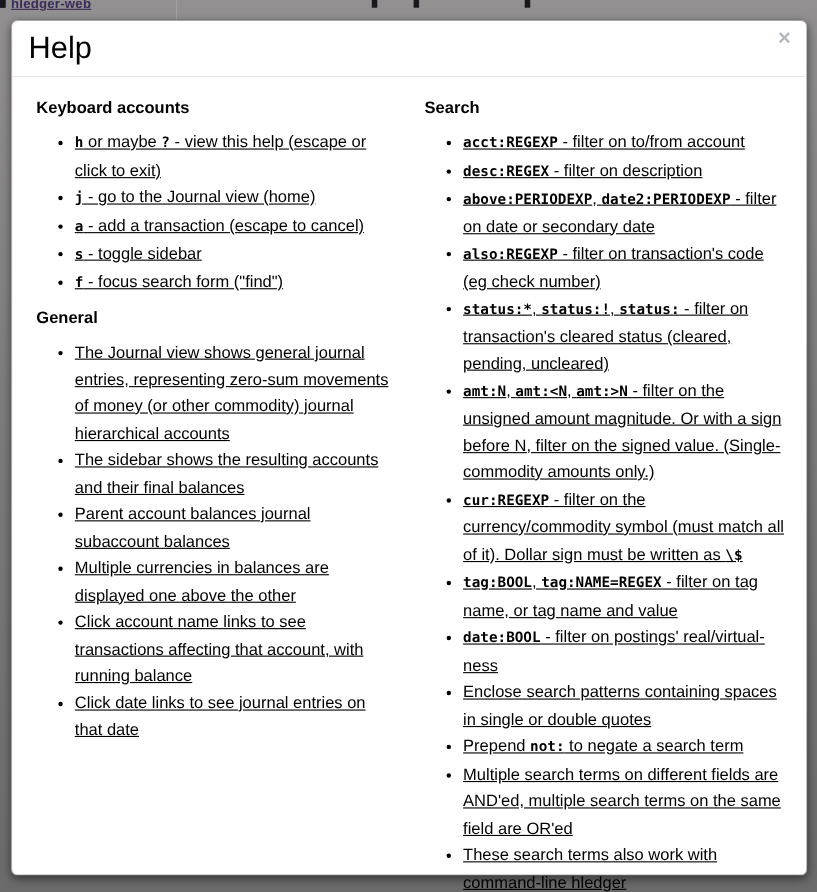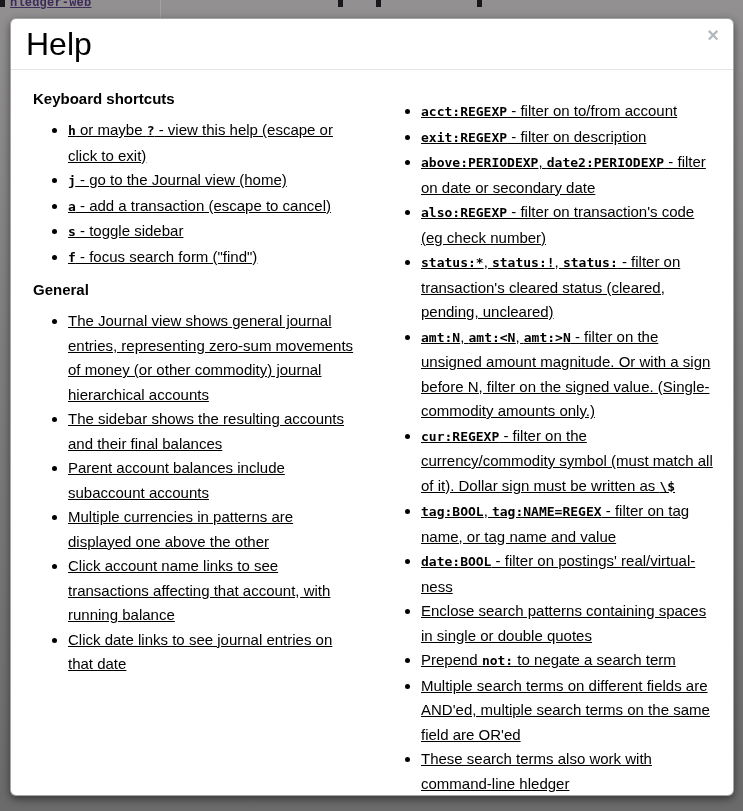"hledger-web" .page-strip { font-family: Liberation Mono, monospace -> none }
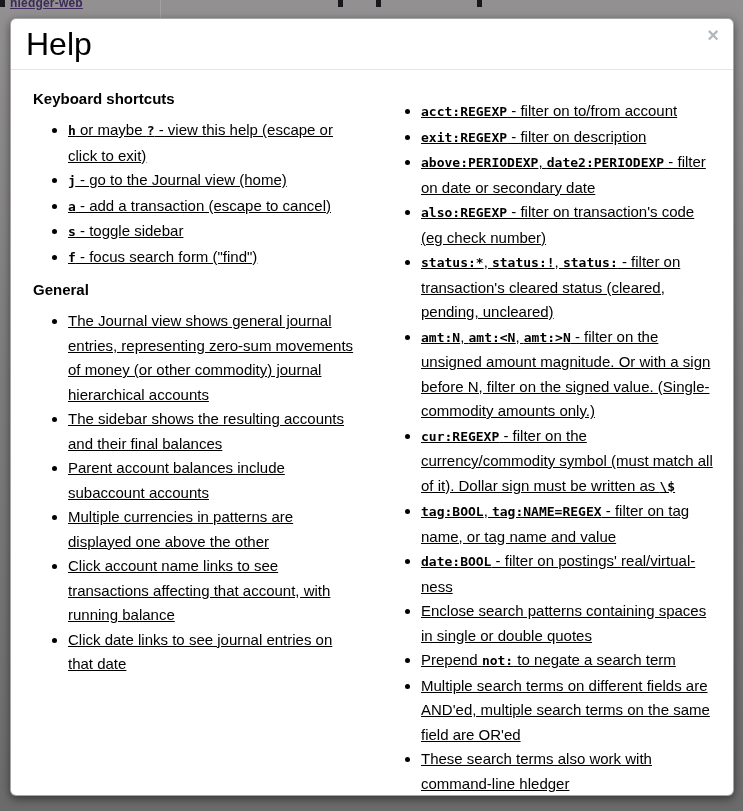"Help" .modal-title { font-size: 32px -> 28px }
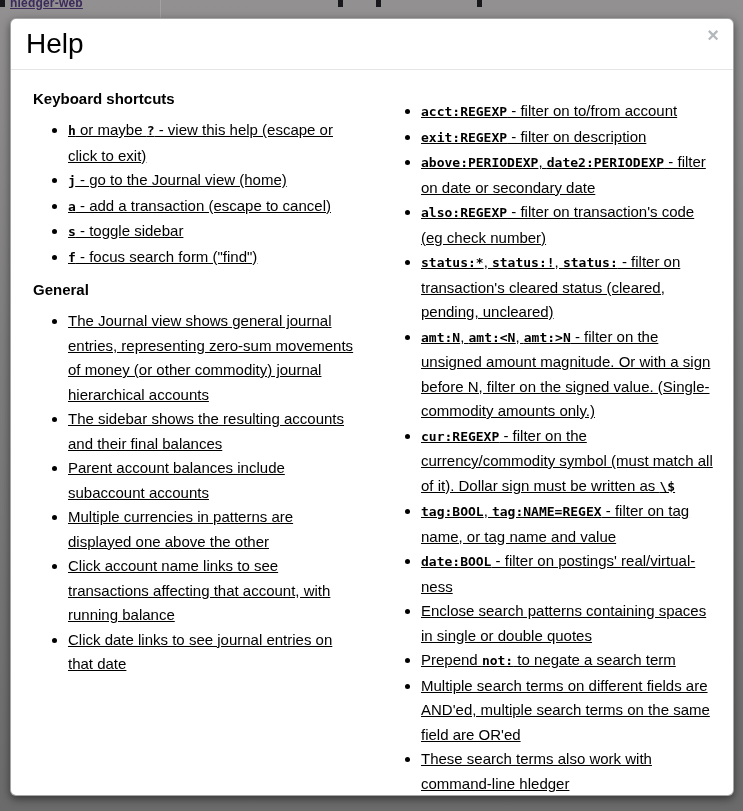"Keyboard shortcuts" div.section-heading { text: shortcuts -> accounts }
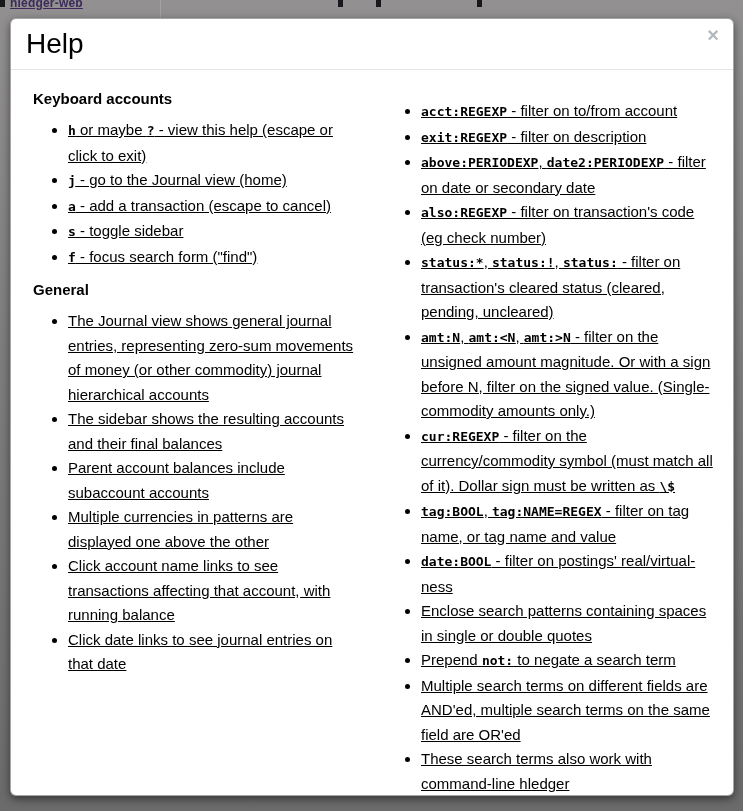"Search" div.section-heading { html: none -> <div>Search</div> }
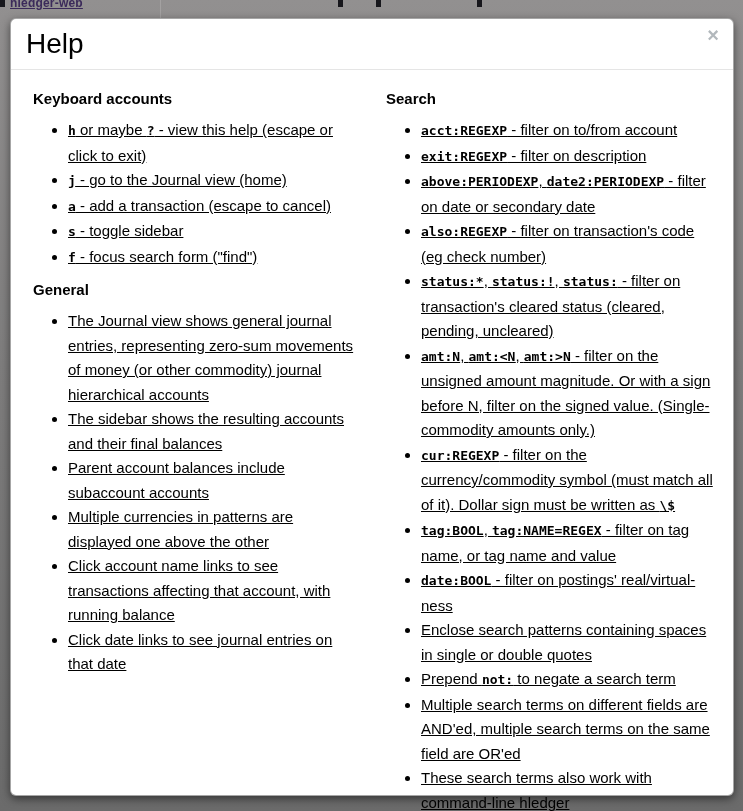"exit:REGEXP" code { text: exit:REGEXP -> desc:REGEX }
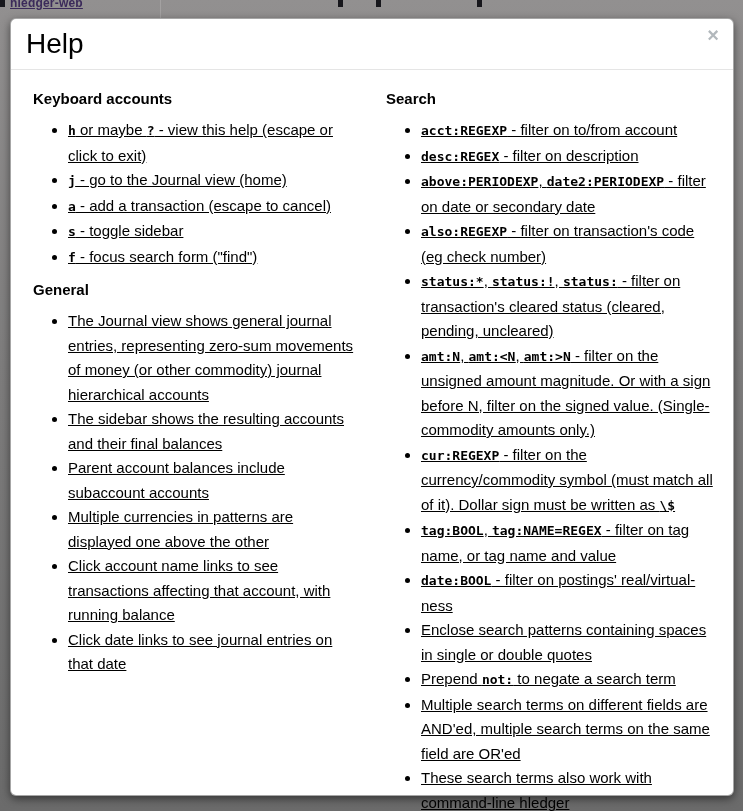"Parent account balances include" li { text: include subaccount accounts -> journal subaccount balances }
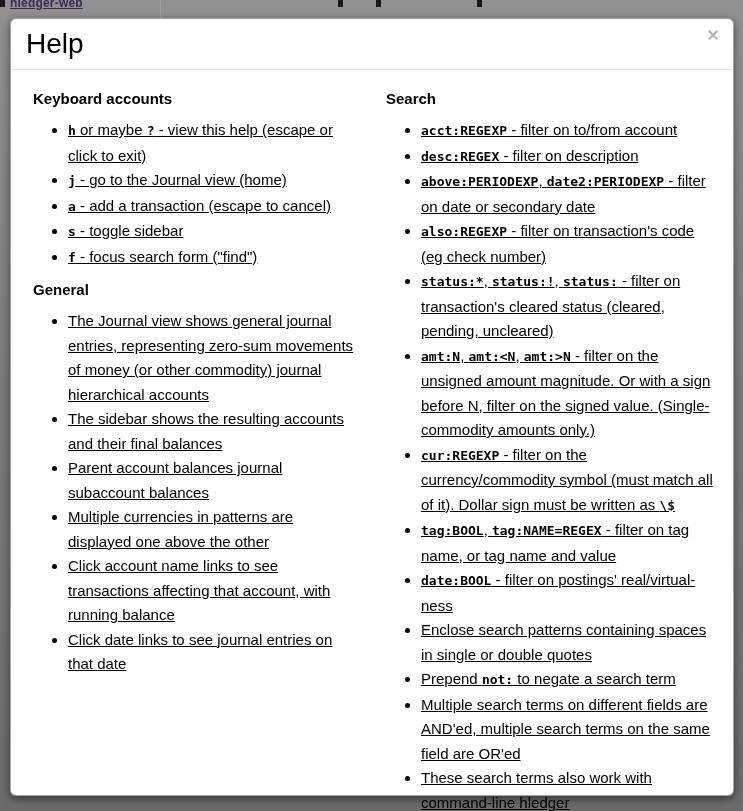"Multiple currencies in patterns are" li { text: patterns -> balances }
